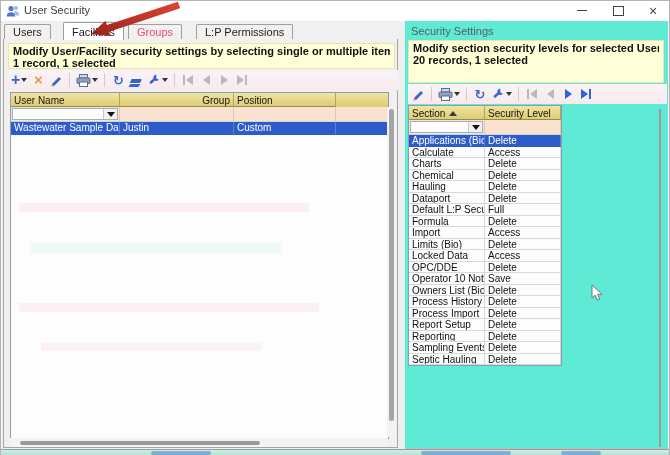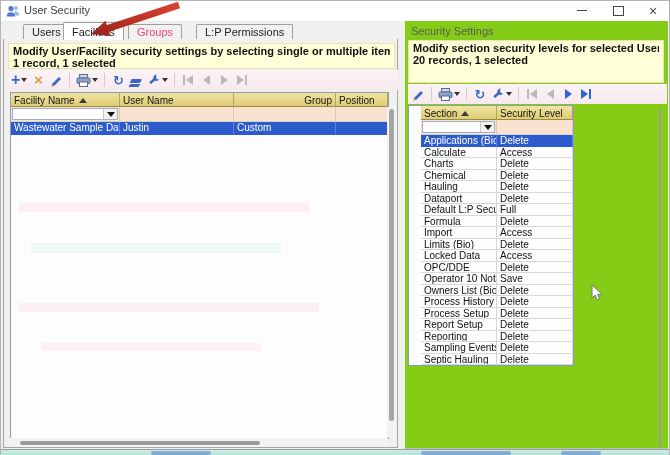"Users" .tab-users { left: 20px -> 1px }
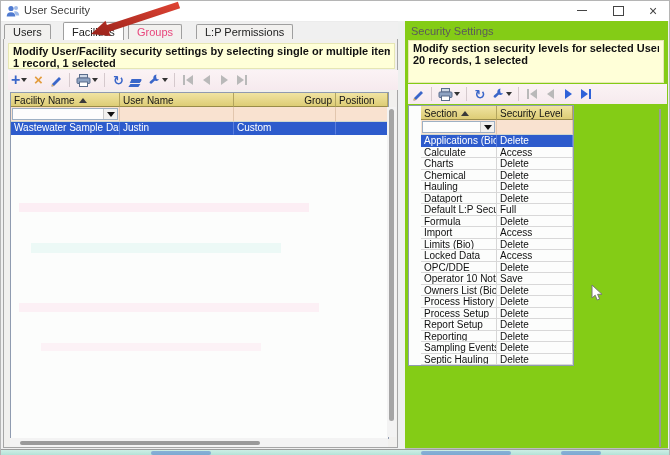"Security Settings" .right-panel { background: #84cc16 -> #5eead4 }
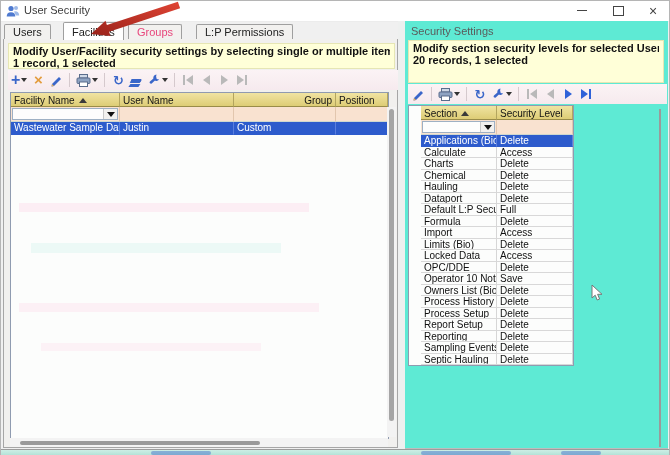"Facility Name" div.hcell { html: <div> <span>Facility Name</span> <span></span> </div> -> none }
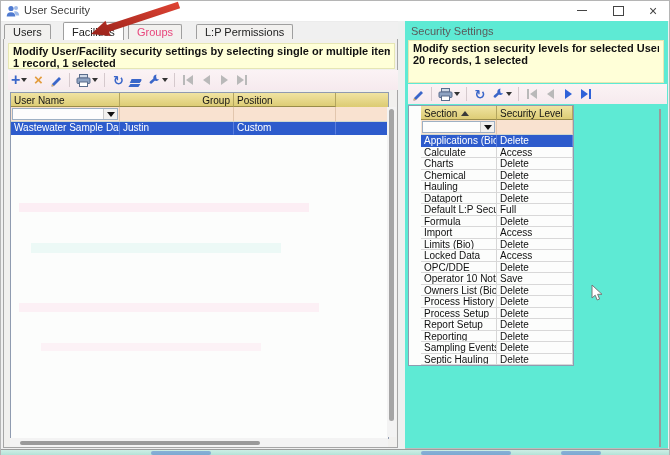"Section" .right-table { padding-left: 12px -> none }
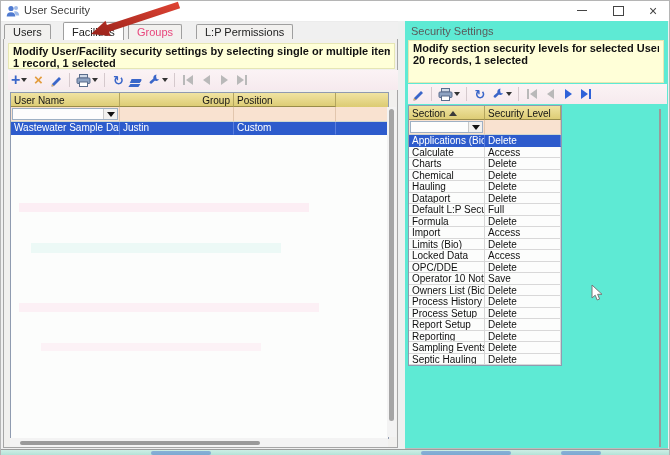"Process Setup" div.cell { text: Setup -> Import }
